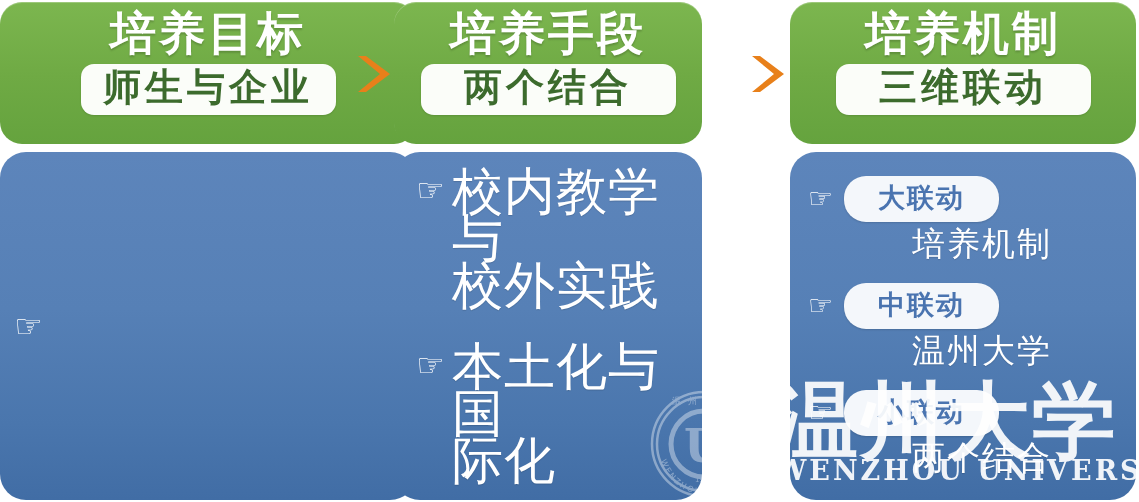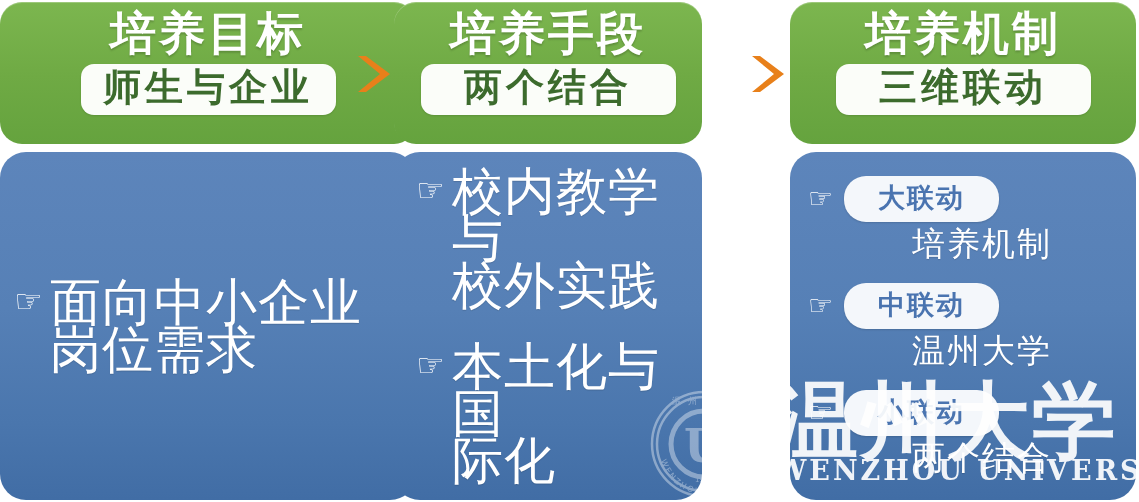"面向中小企业" span.bullet-text { html: <span>面向中小企业<br>岗位需求</span> -> none }
